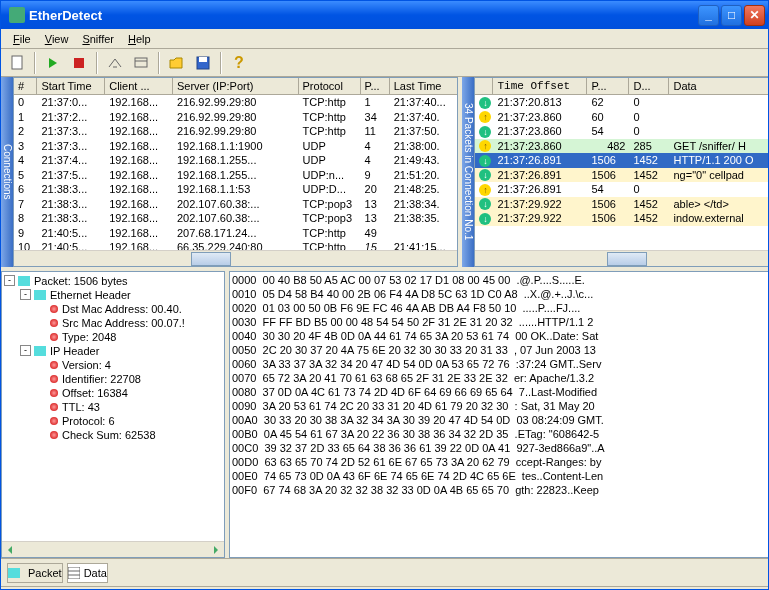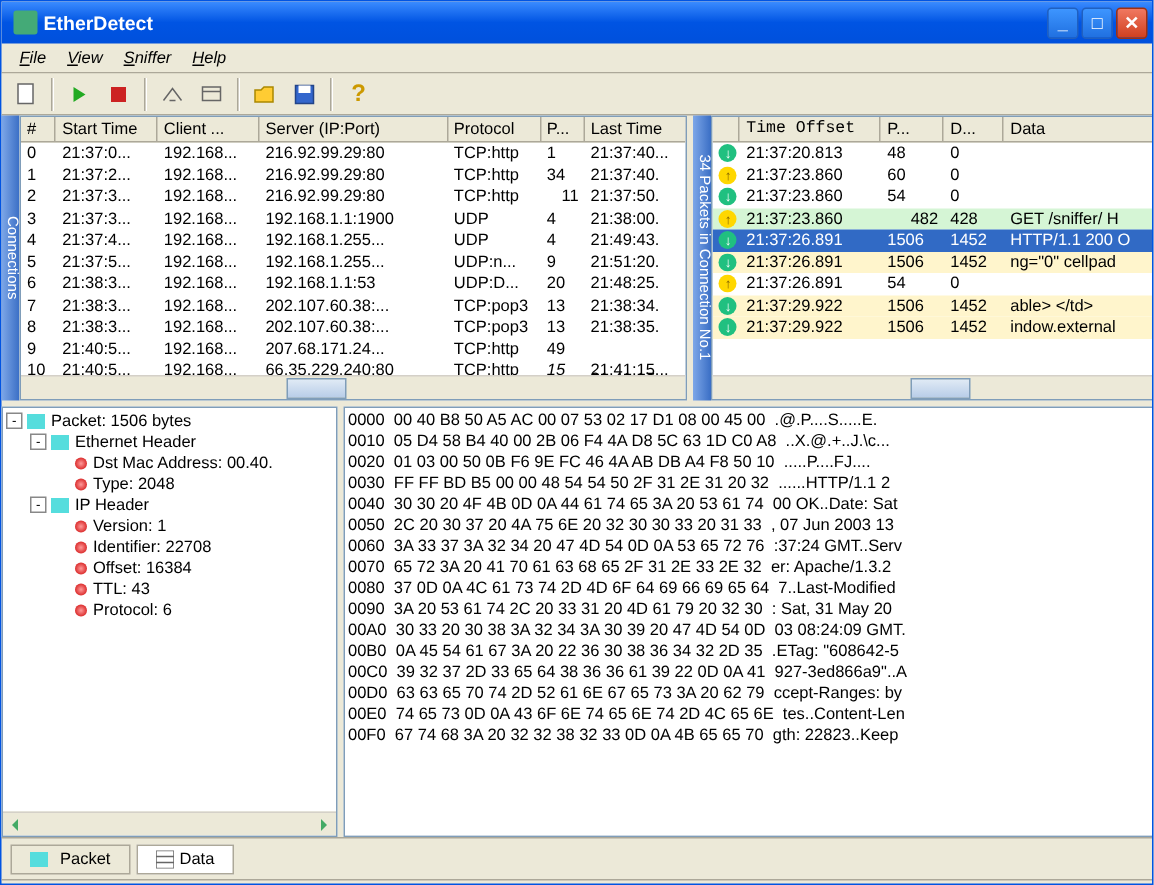"File" .menuitem { font-style: italic -> none }
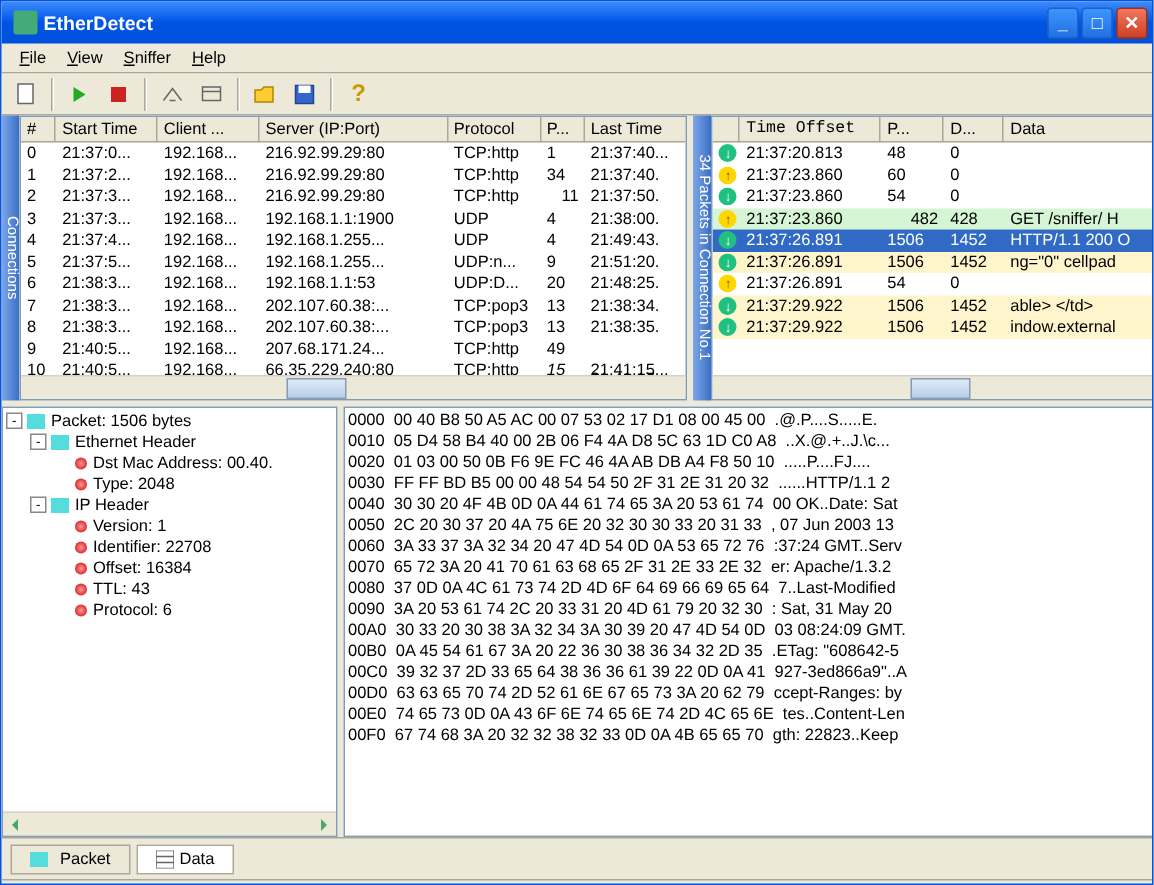"48" div { text: 48 -> 62 }
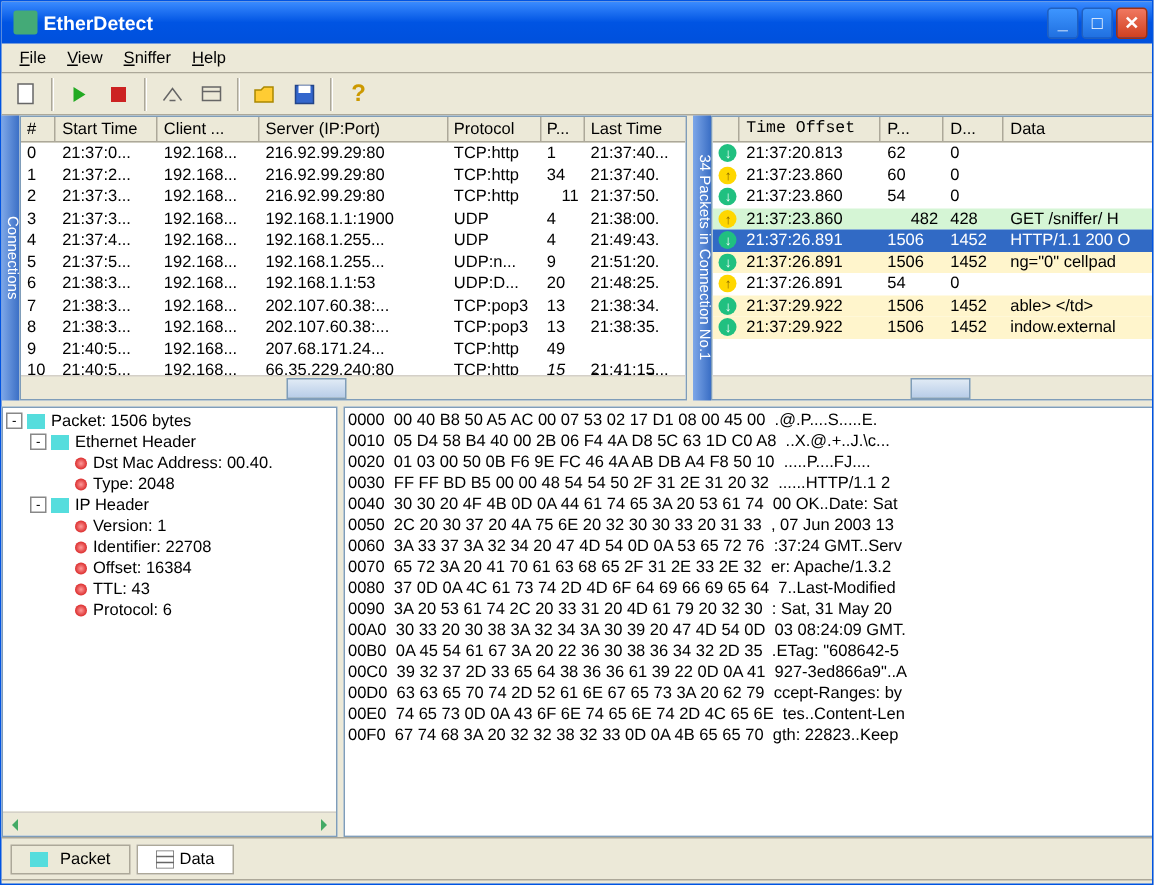"11" div { text-align: right -> none }
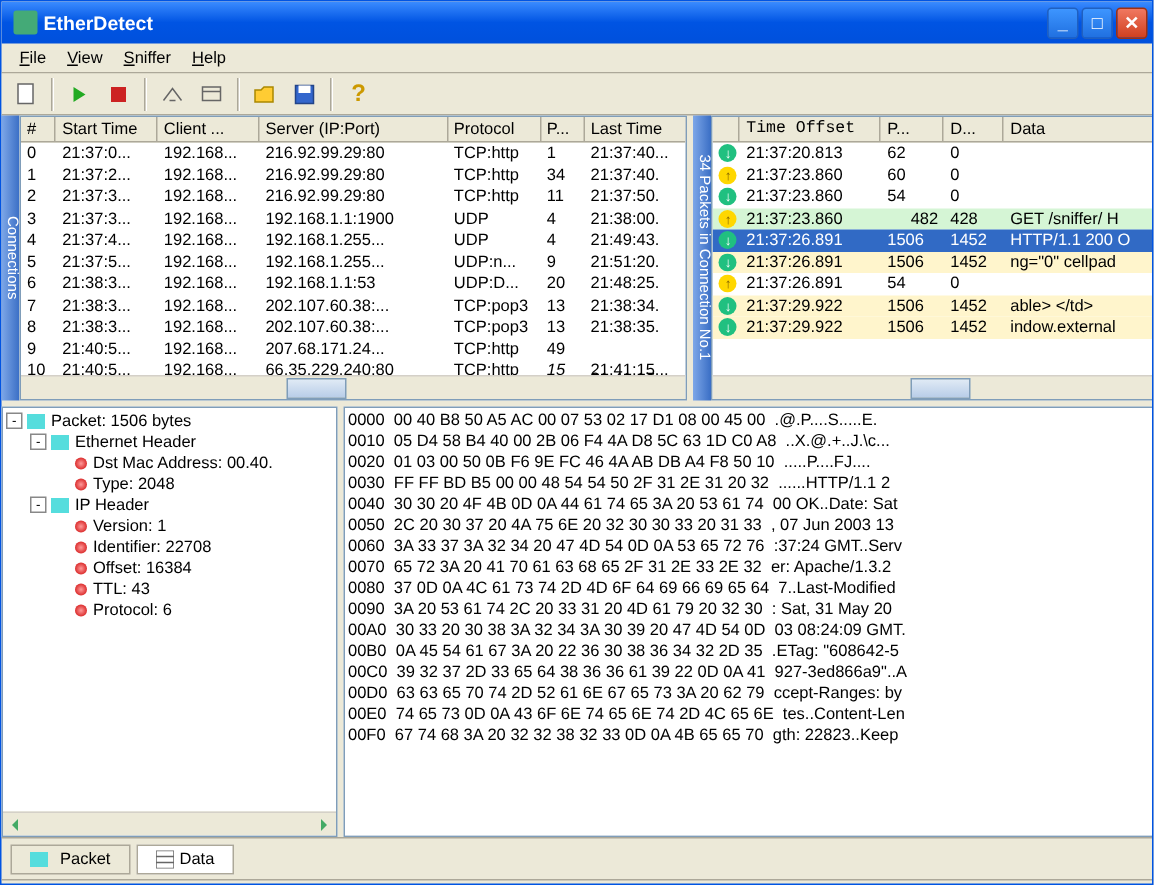"428" div { text: 428 -> 285 }
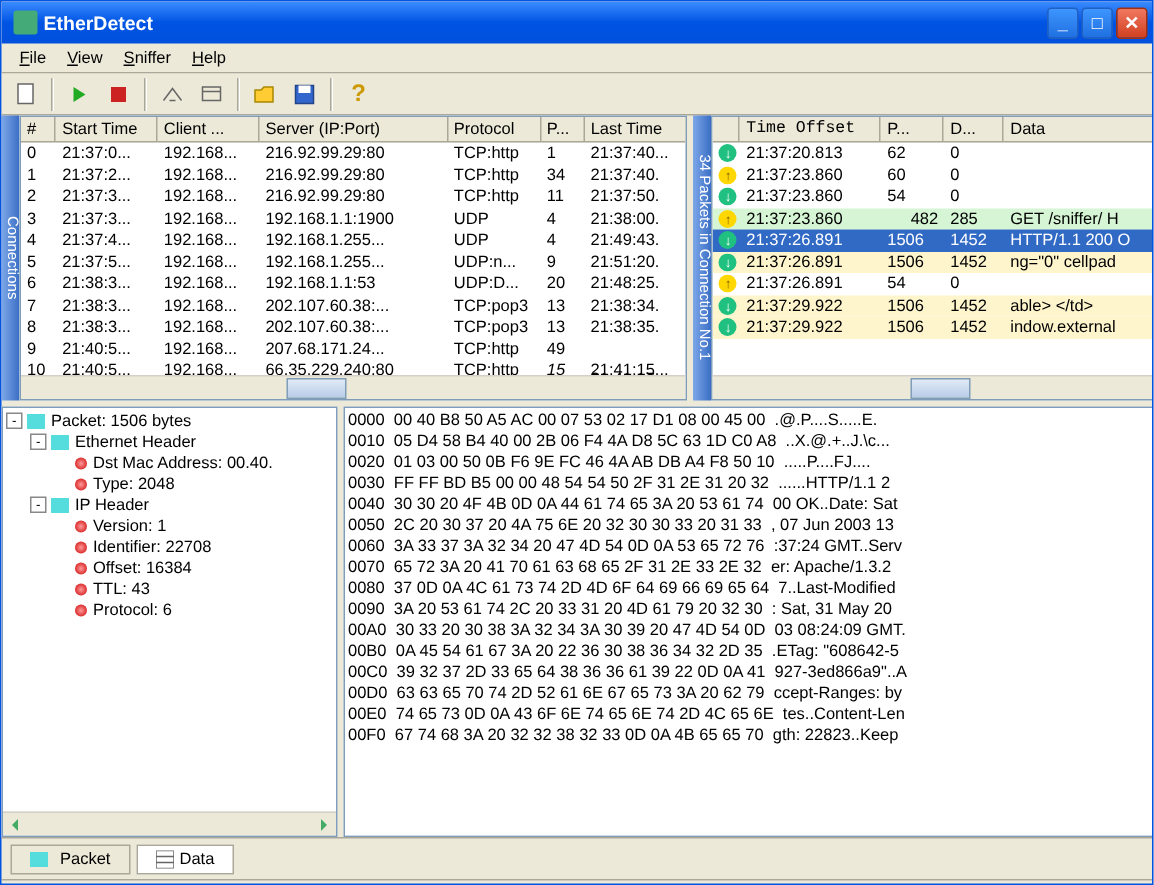"Src Mac Address: 00.07.!" div.tree-row { html: none -> <div> <span></span> <span></span> <span></span> <span>Src Mac Address: 00.07.!</span> </div> }
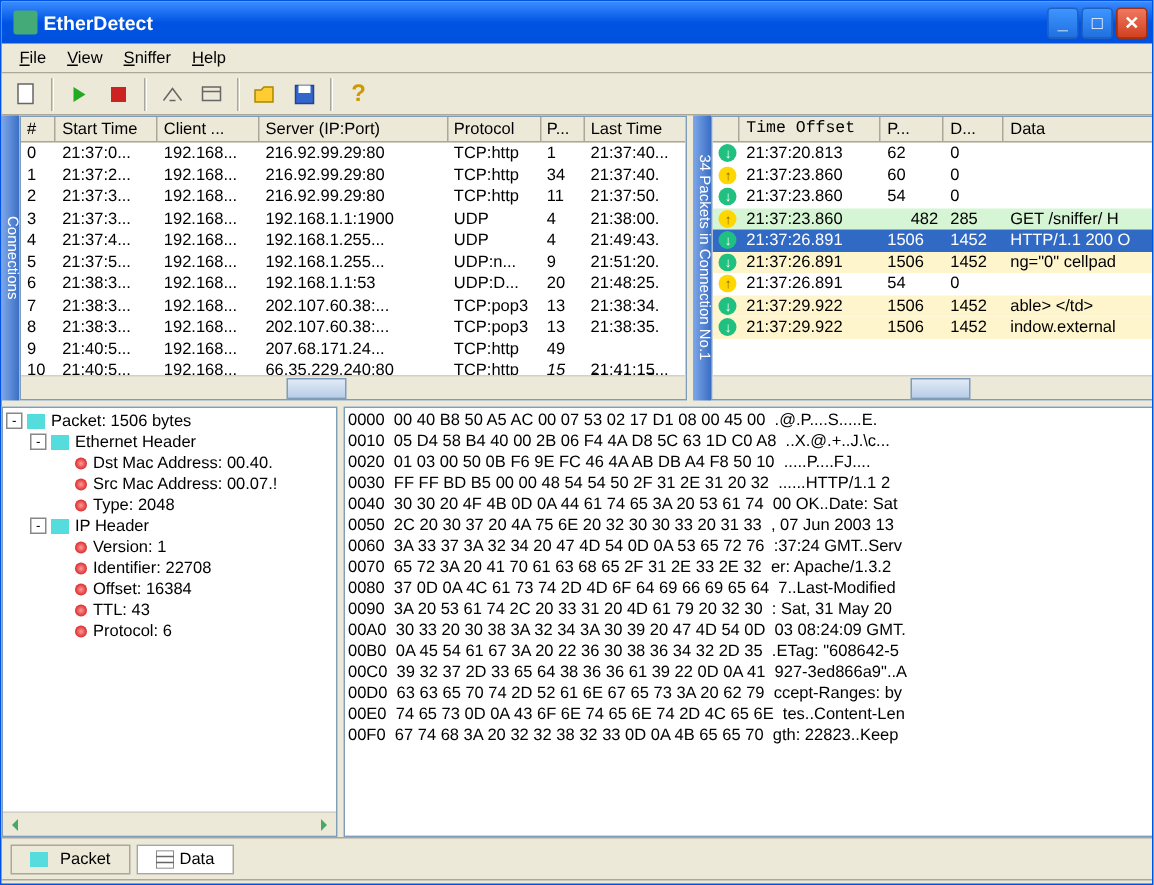"Version: 1" span { text: 1 -> 4 }
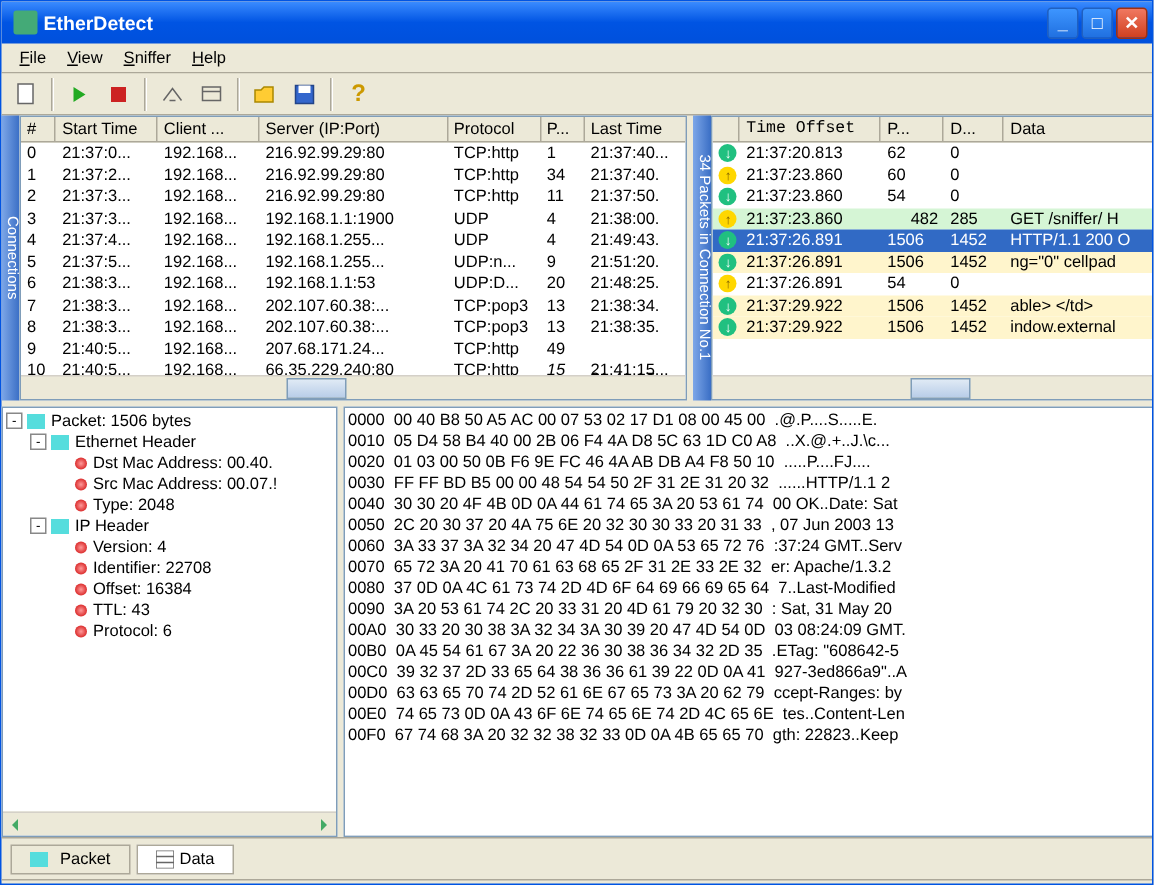"Check Sum: 62538" div.tree-row { html: none -> <div> <span></span> <span></span> <span></span> <span>Check Sum: 62538</span> </div> }
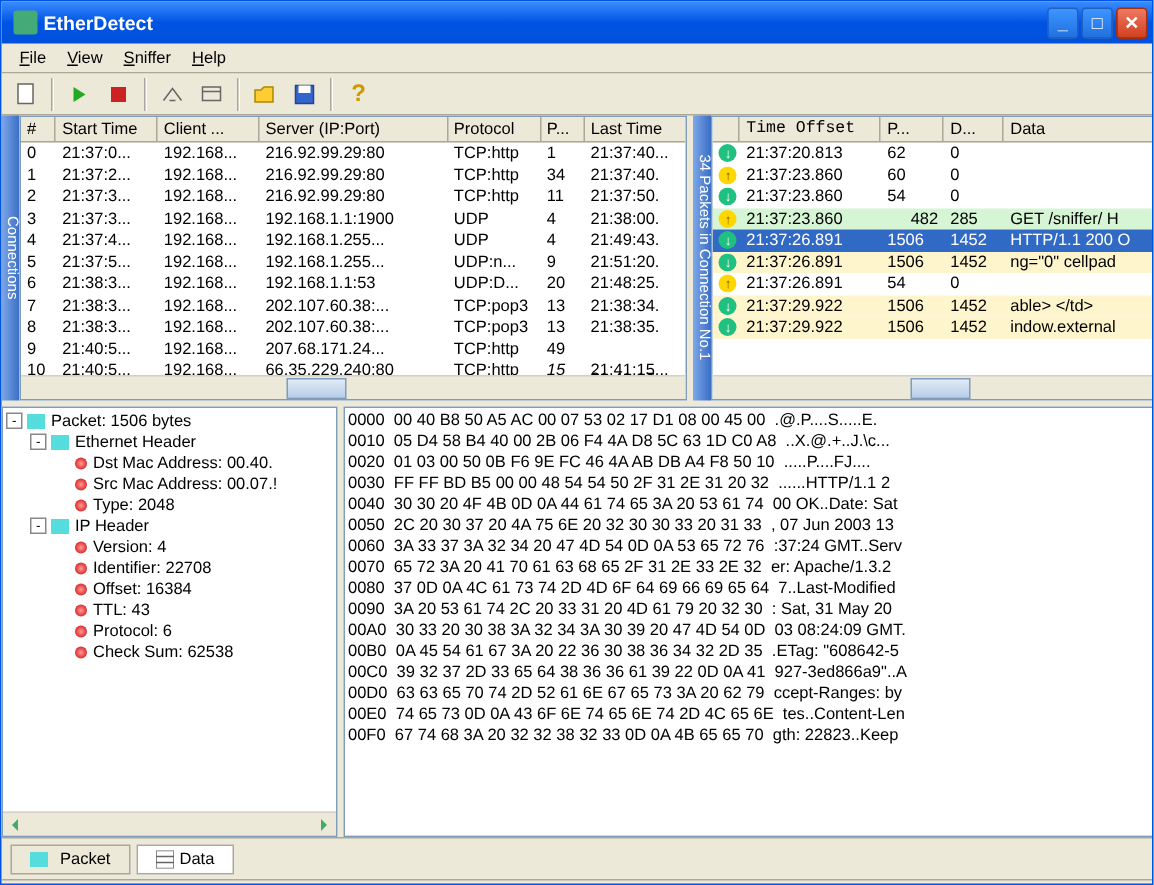"Packet" .tab { padding: 3px 12px -> 3px 0 }
